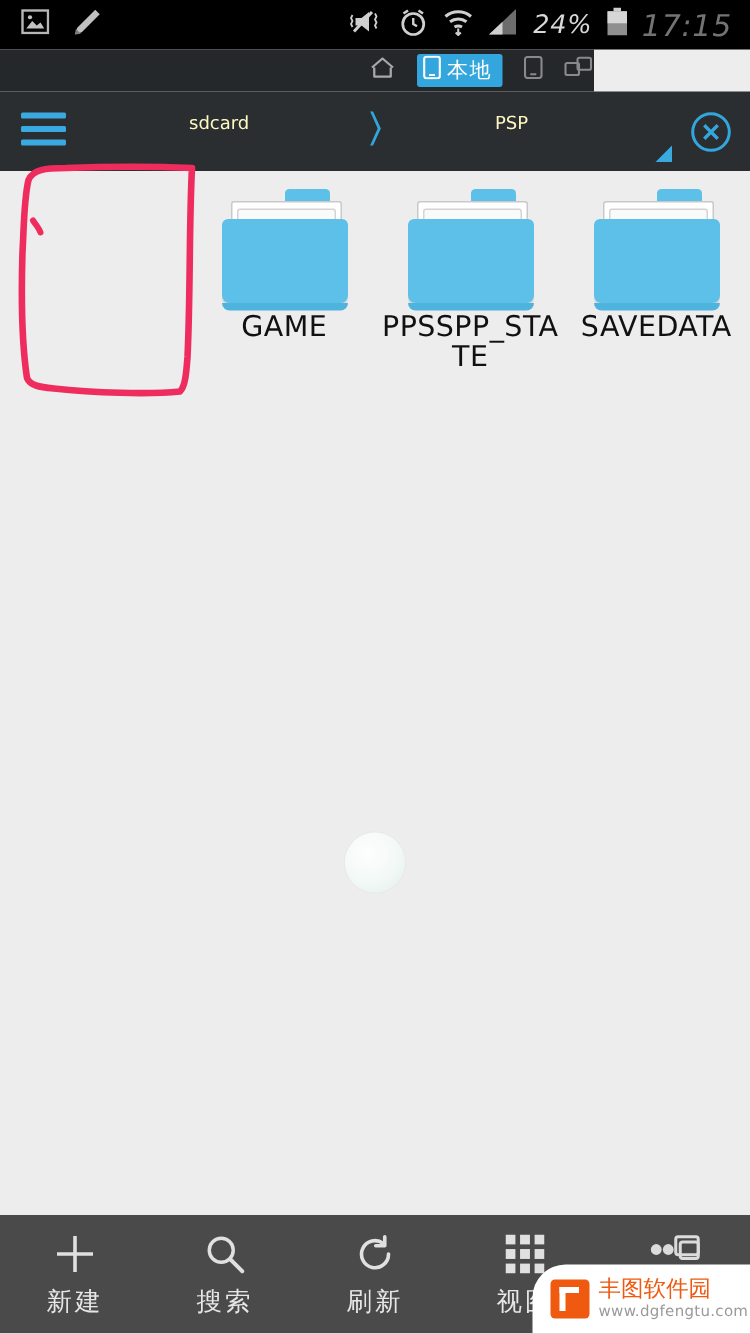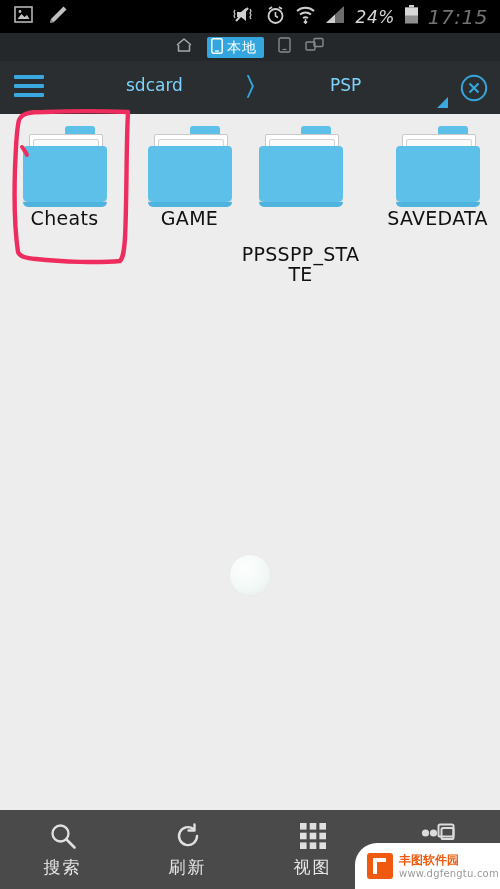"本地" .tabbar { justify-content: center -> flex-end; width: 500px -> 396px }
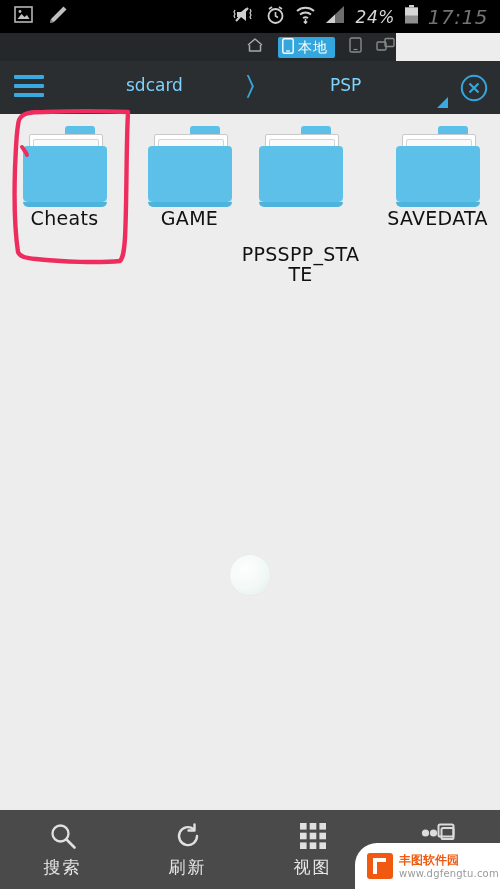"sdcard" .crumb { color: #7dd3fc -> #fef9c3; font-size: 17px -> 12px }
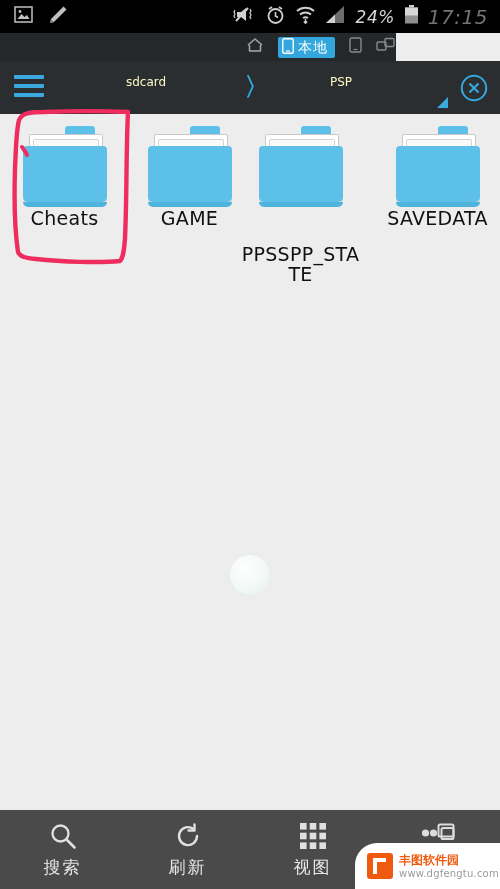"Cheats" div.gitem { html: <div> <div> <div></div> <div></div> <div></div> <div></div> <div></div> </div> <div>Cheats</div> </div> -> none }
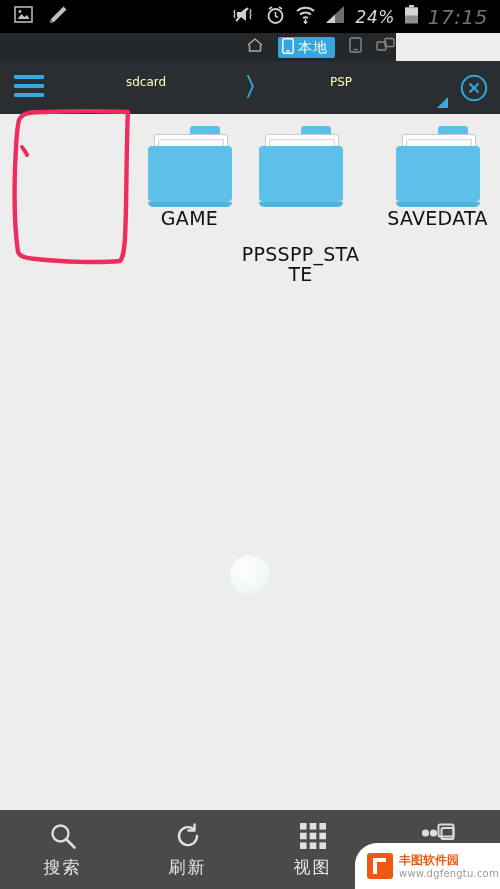"PPSSPP_STATE" div.gitem { gap: 36px -> none; left: 238px -> 251px }
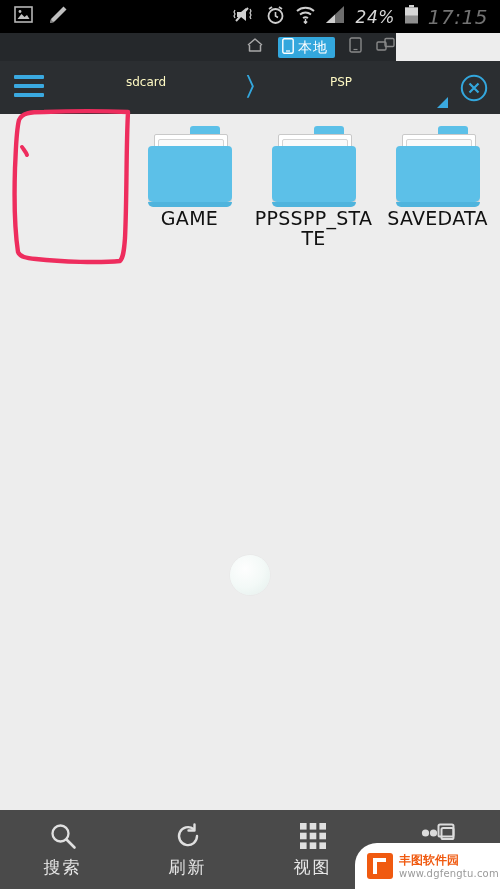"新建" div.tbitem { html: none -> <div> <div> <svg> <path></path> </svg> </div> <div>新建</div> </div> }
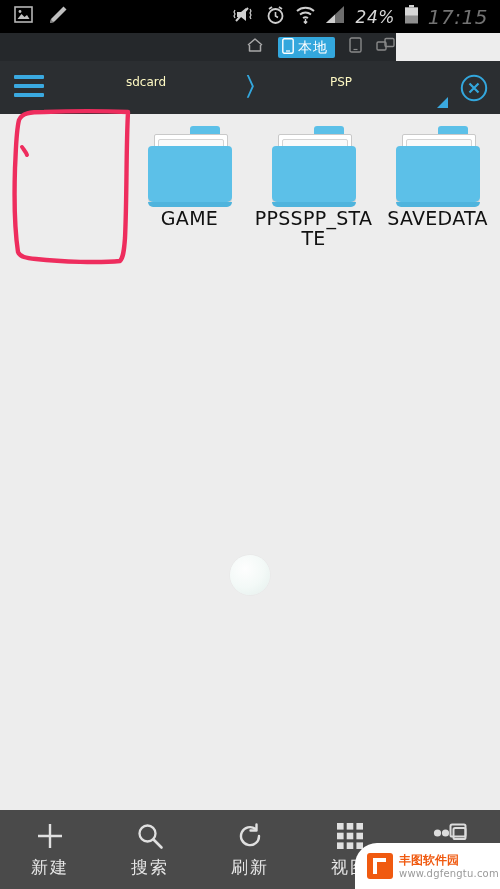"丰图软件园" .wm-cn { font-size: 12px -> 15px; font-weight: bold -> normal }
